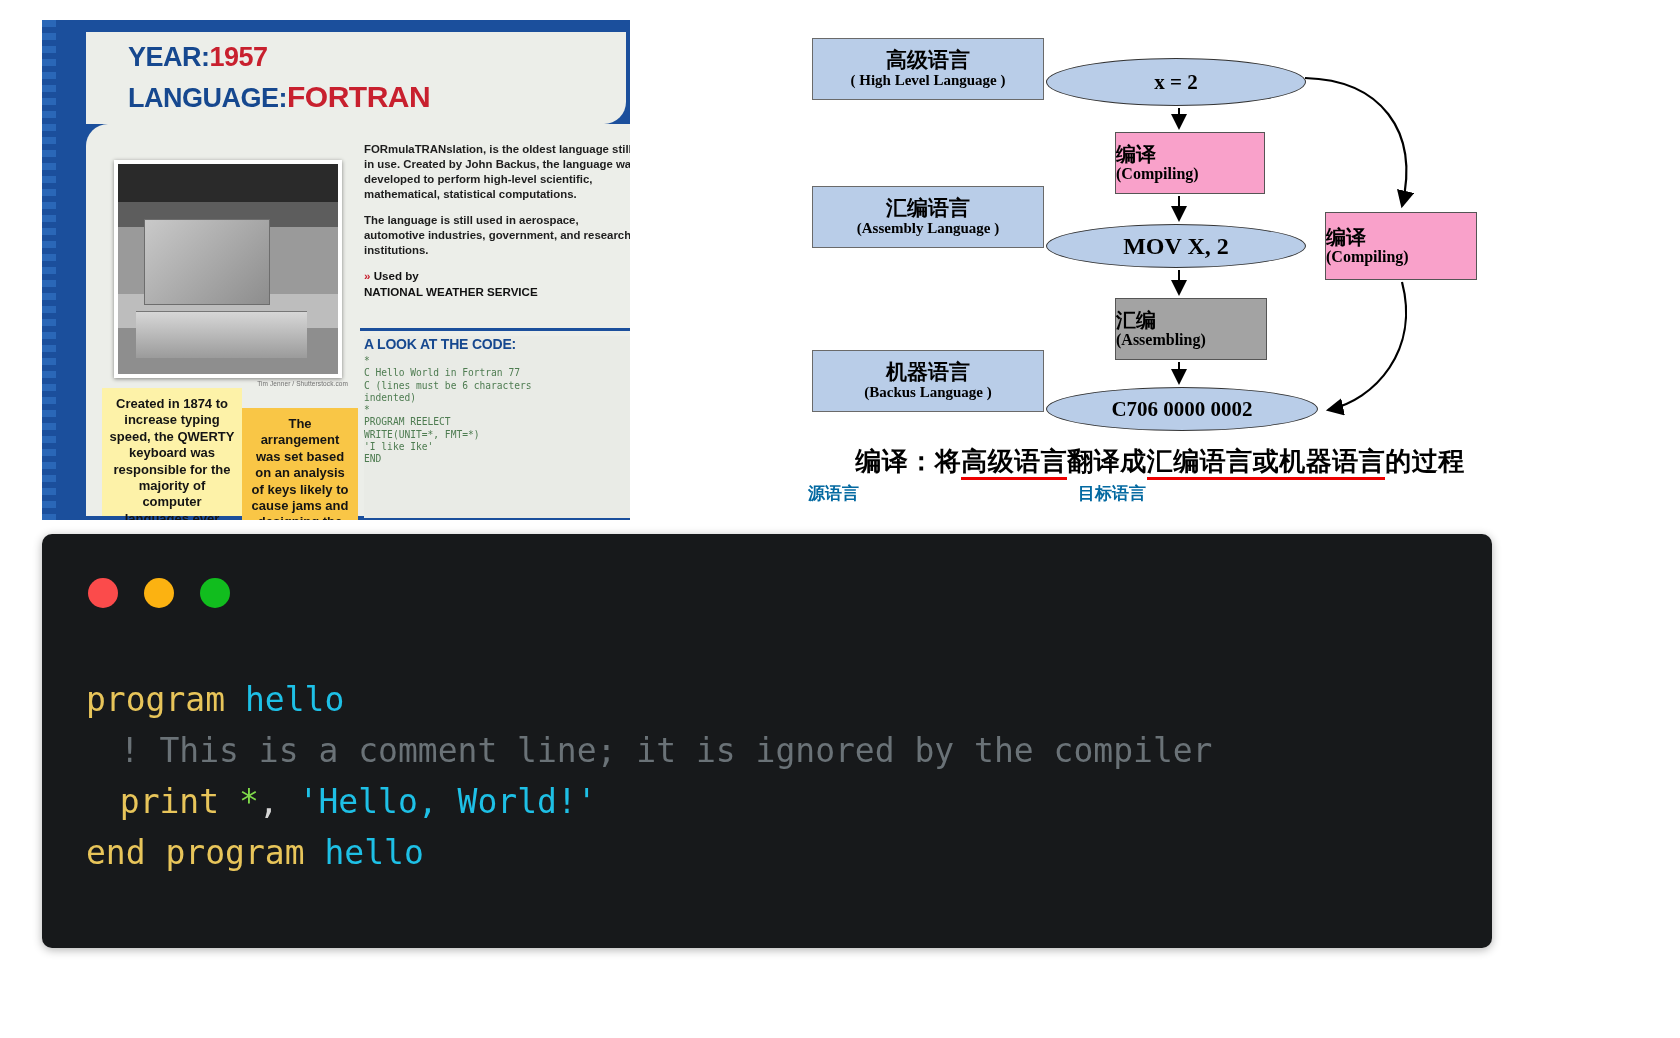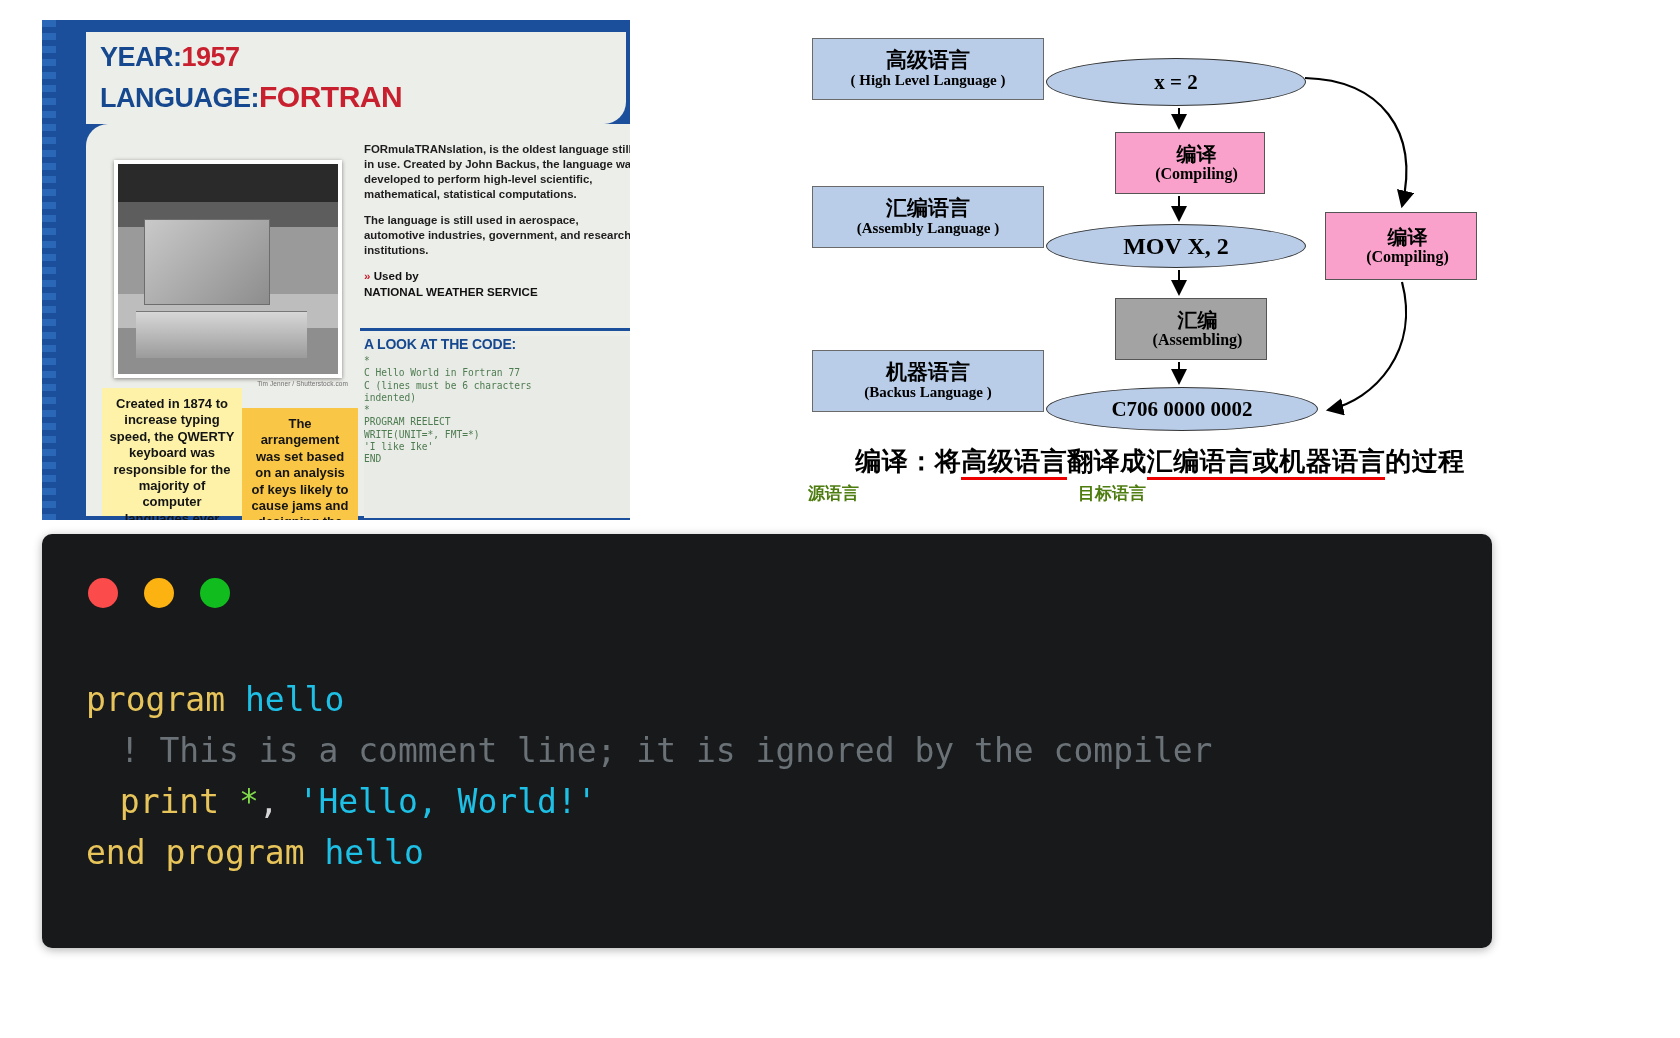"YEAR:" .lbl-blue { margin-left: none -> 28px }
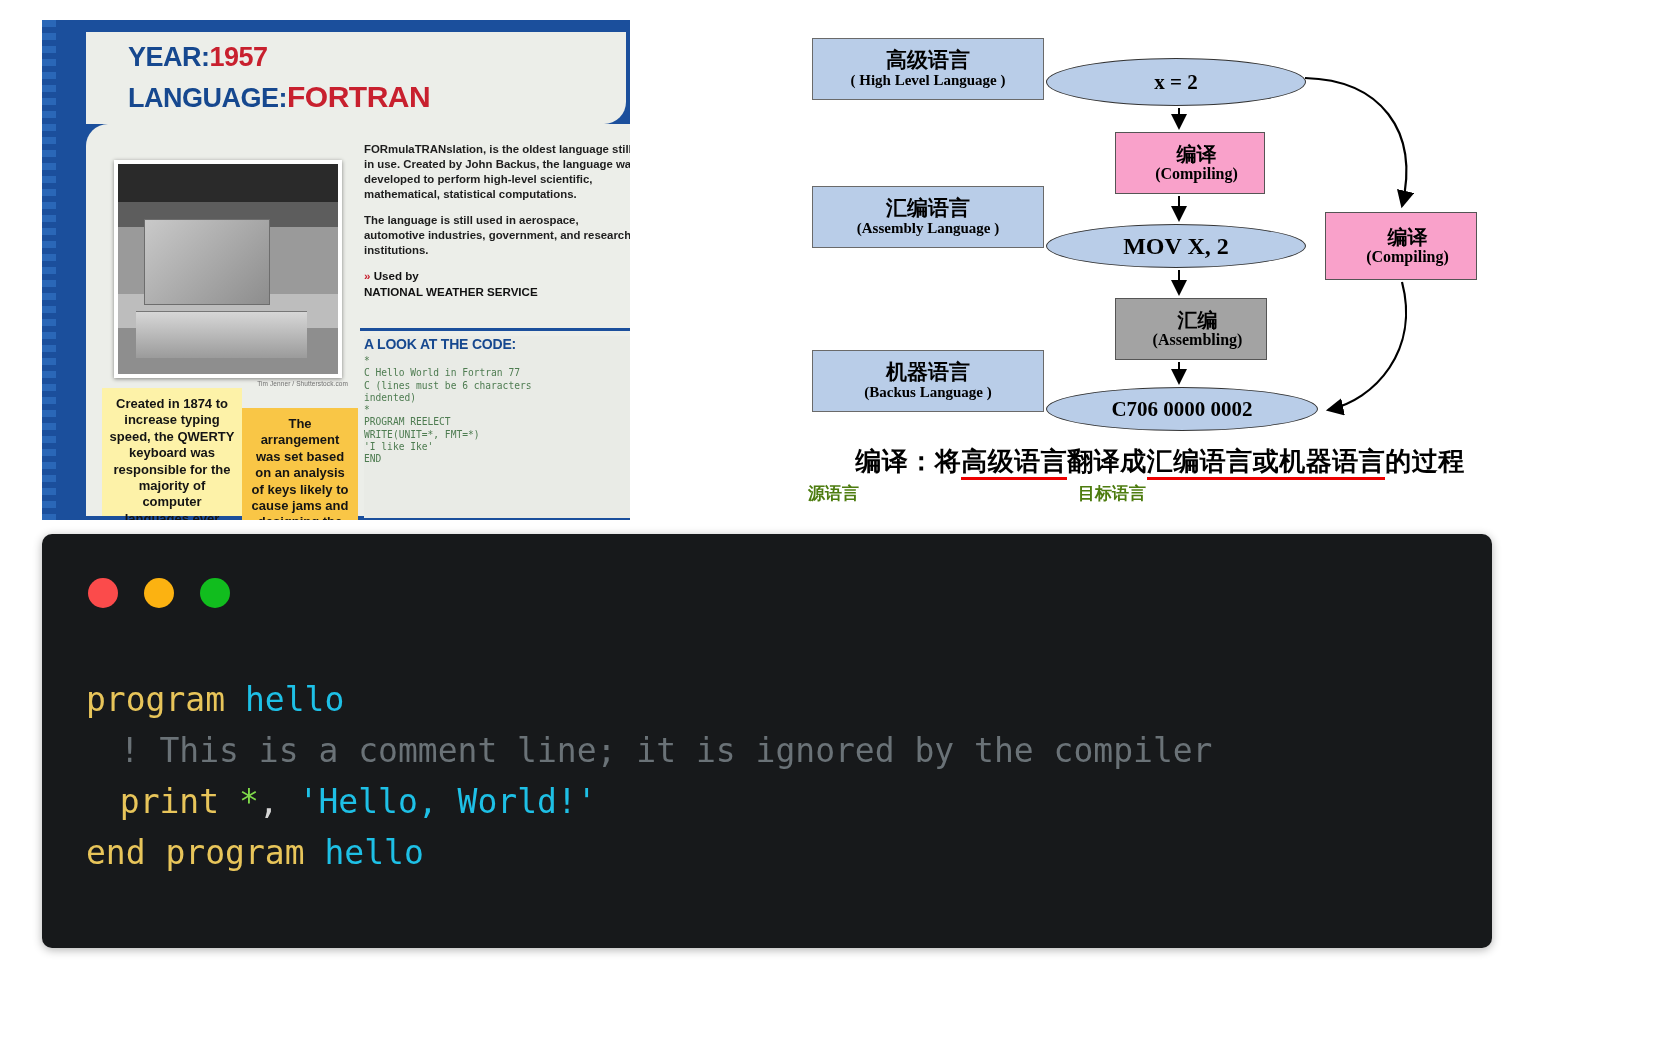"编译" .proc { align-items: center -> flex-start; padding-left: 13px -> none }
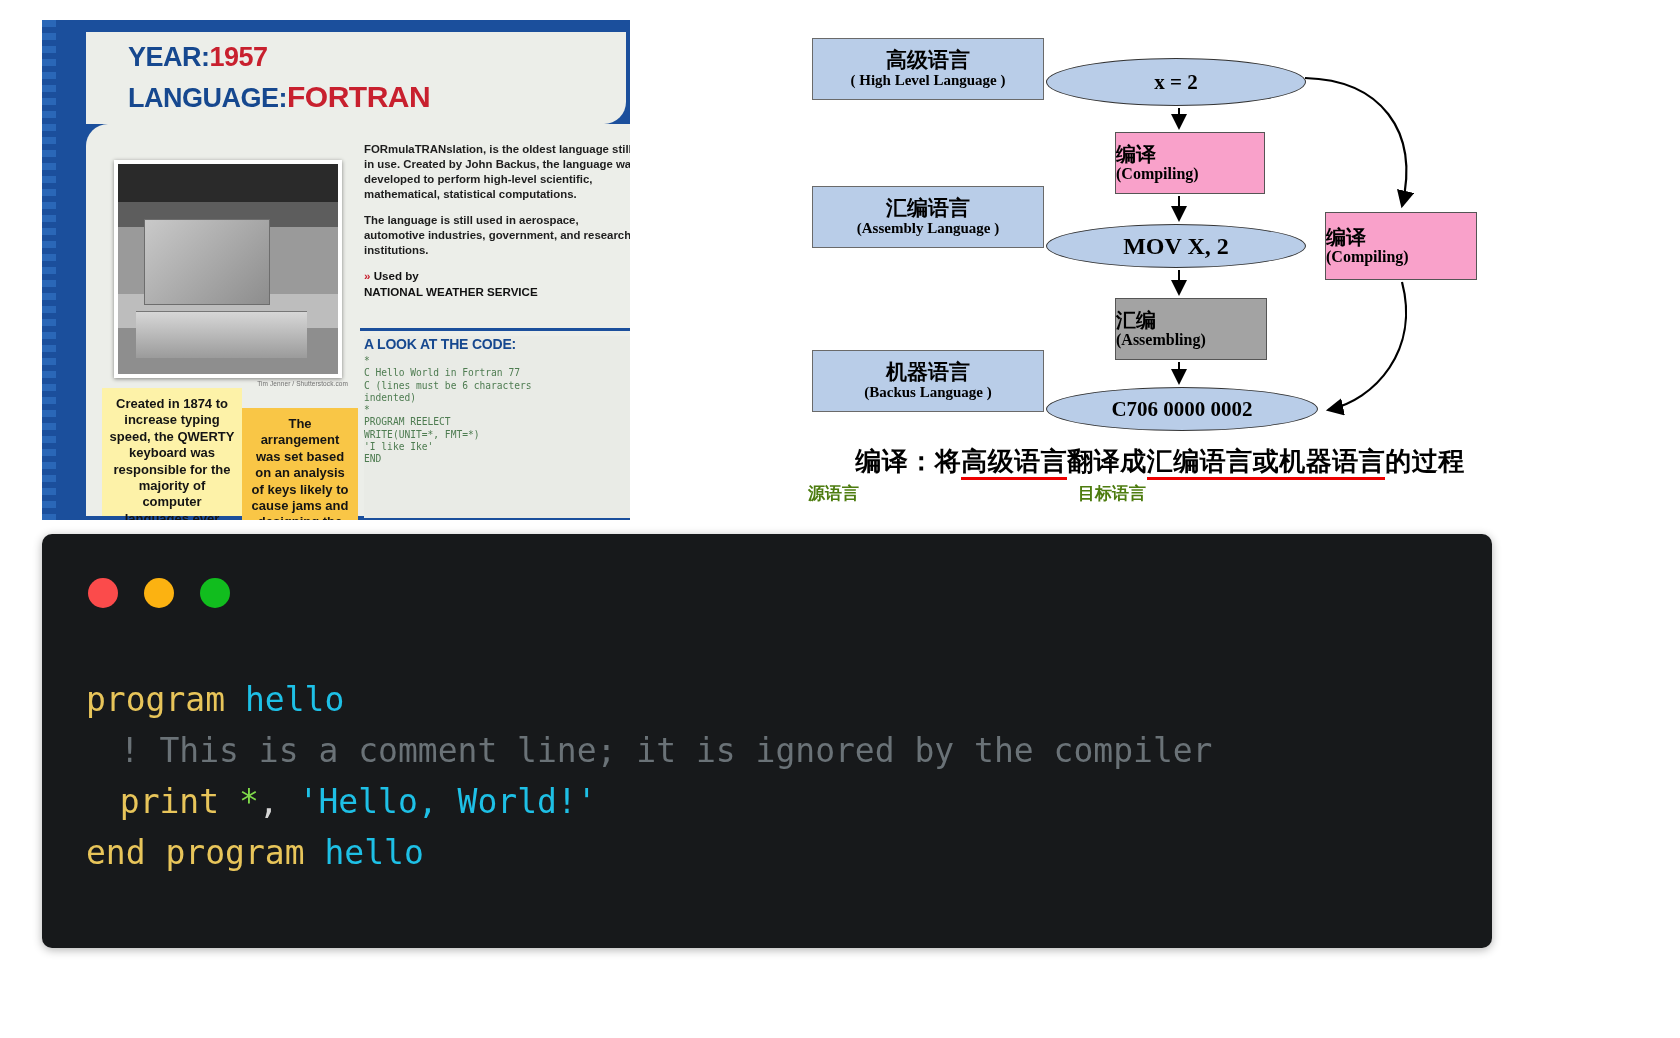"源语言" .red-note { color: #4d7c0f -> #0369a1 }
